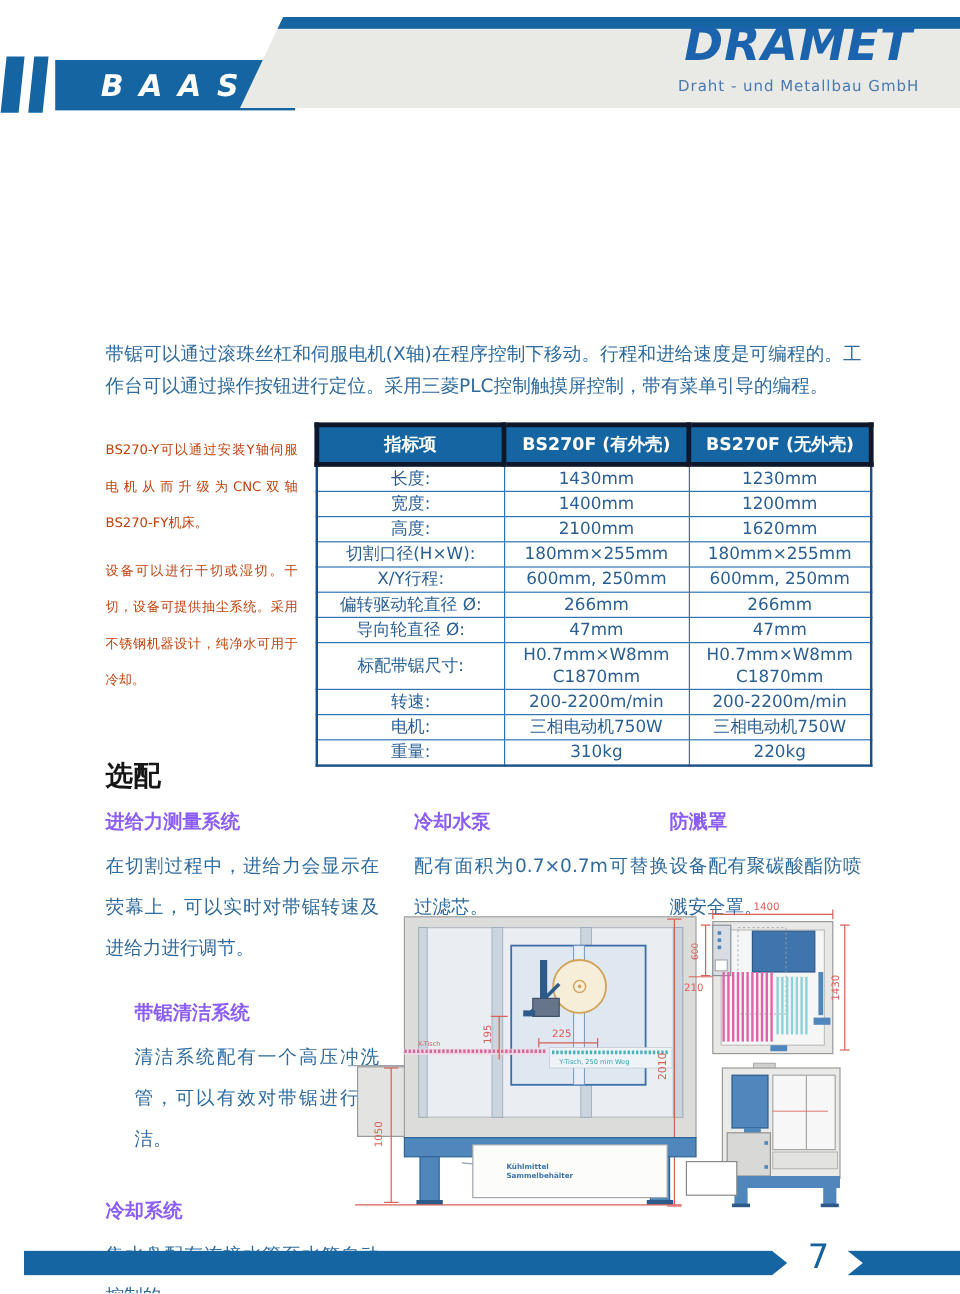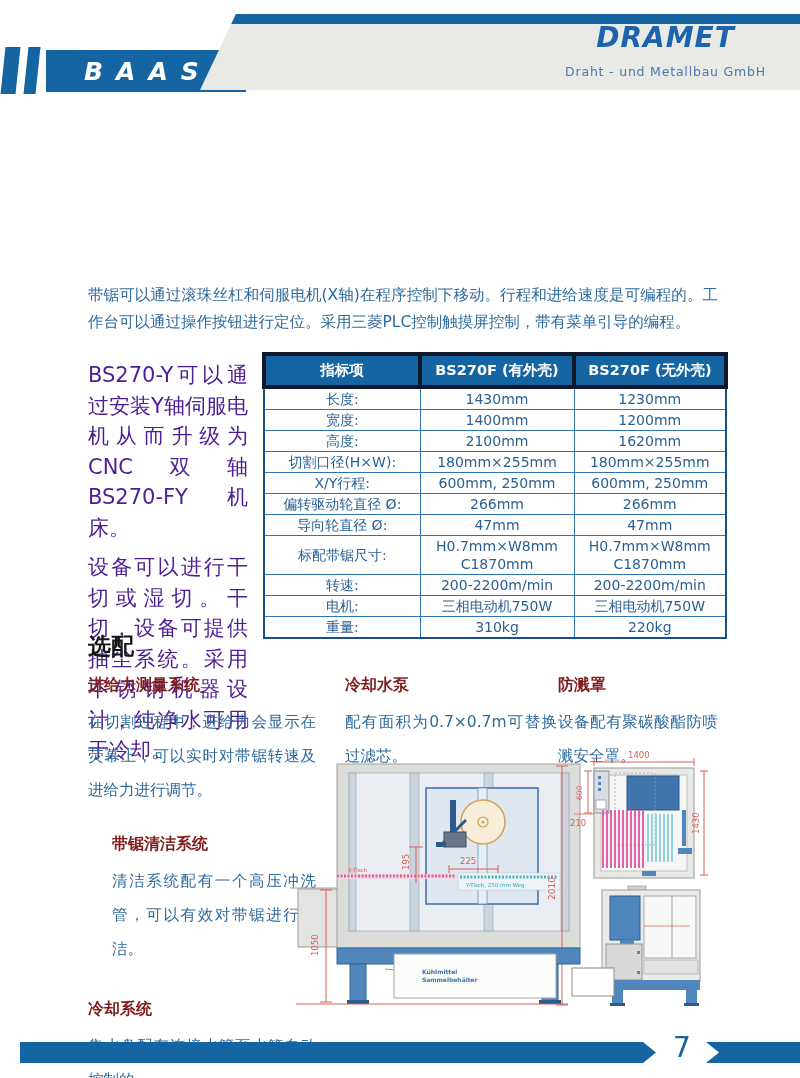"DRAMET" .dramet-name { font-size: 28px -> 39px }
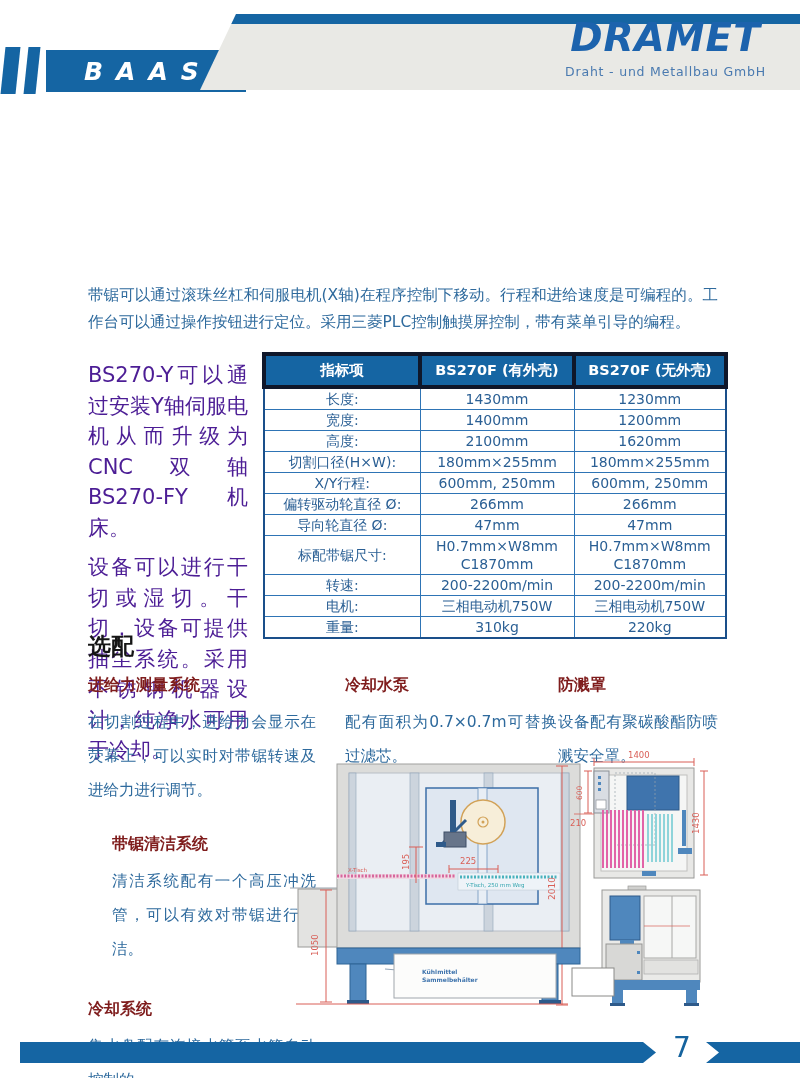"BS270-Y可以通过安装Y轴伺服电机从而升级为CNC双轴BS270-FY机床。" .leftcol { color: #4c1d95 -> #c2410c; font-size: 21px -> 11px }
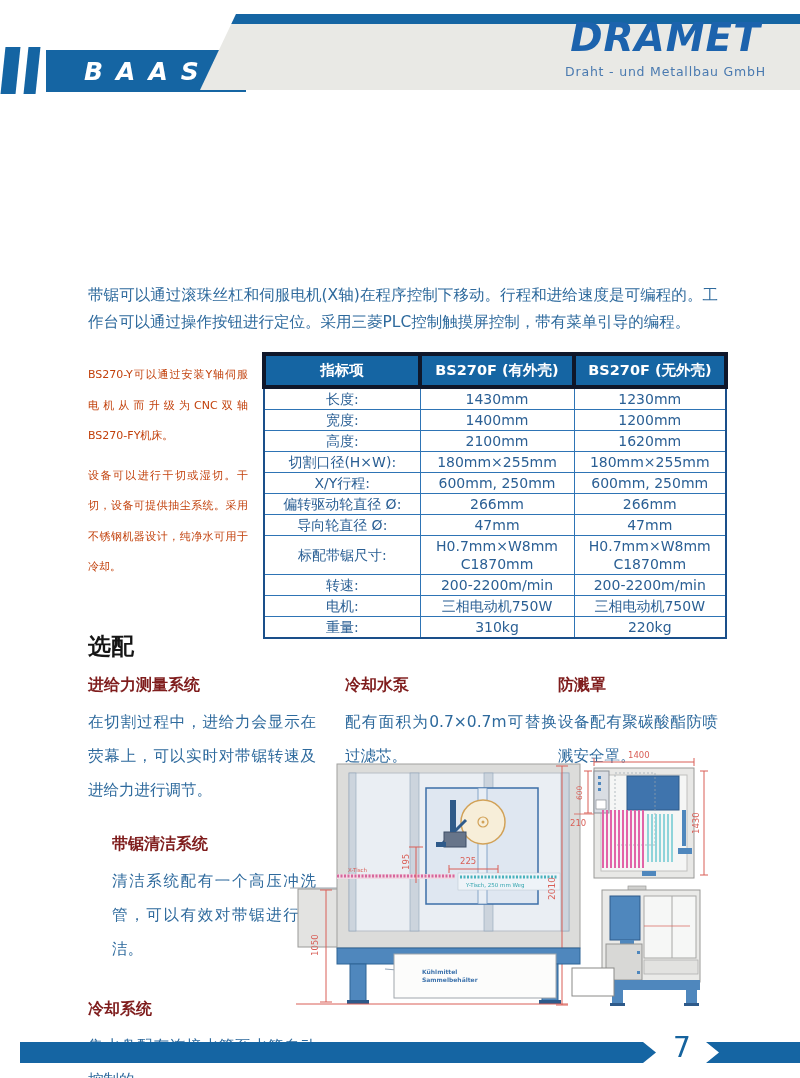"进给力测量系统" .opt-title { color: #7f1d1d -> #8b5cf6 }
